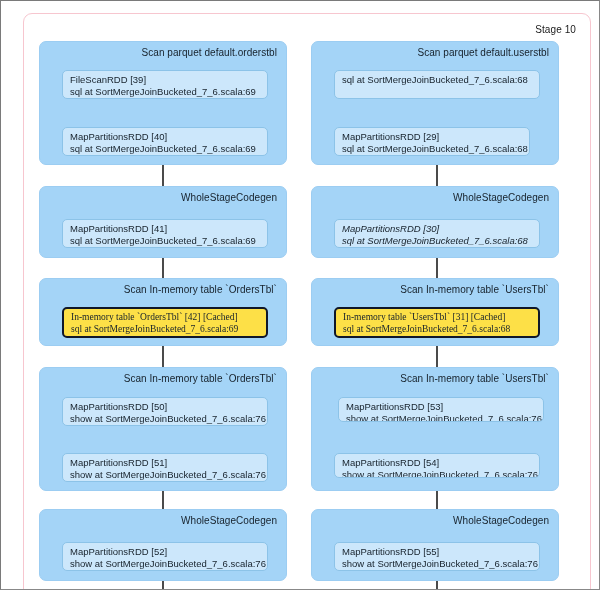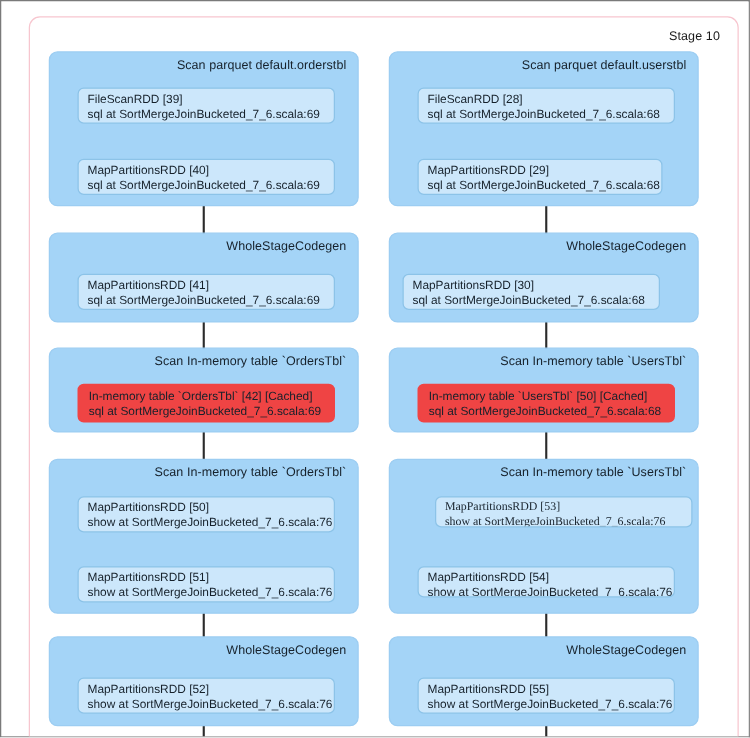"FileScanRDD [28]" span.ln { html: <span>FileScanRDD [28]</span> -> none }
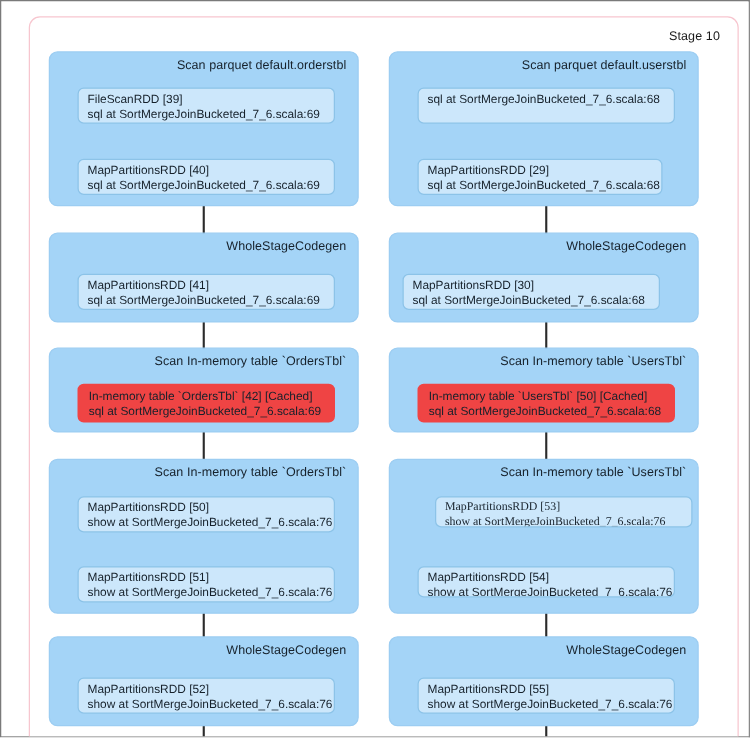"MapPartitionsRDD [30]" div.node { font-style: none -> italic; left: 10px -> 22px }
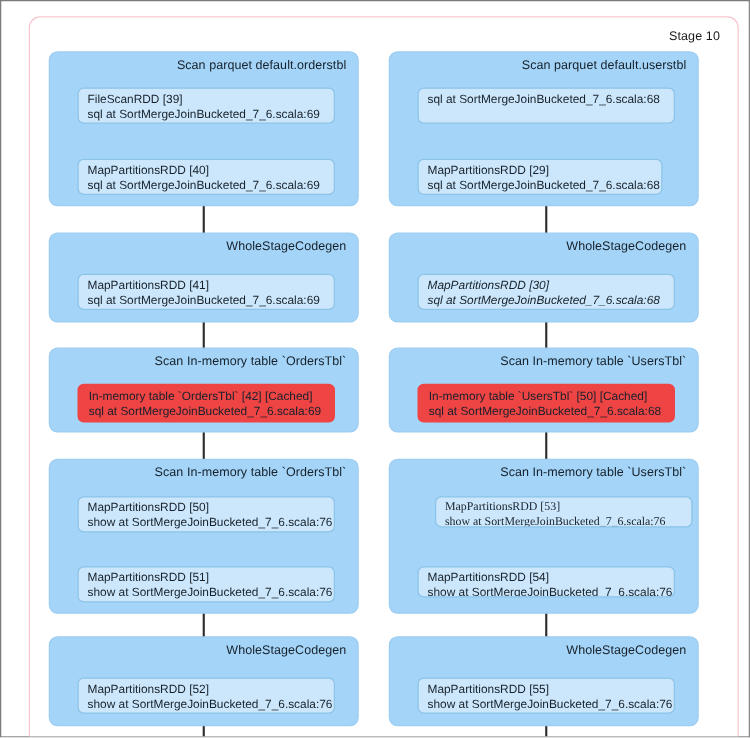"In-memory table `OrdersTbl` [42]" .node.cached { background: #ef4444 -> #fde047; border: 2px solid #ef4444 -> 2px solid #0f172a; font-family: none -> Liberation Serif, serif }
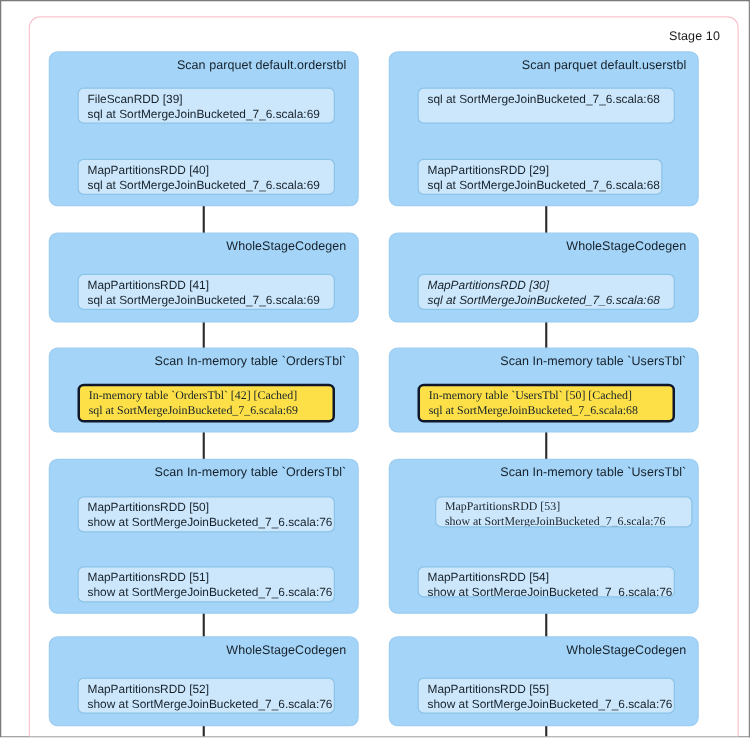"In-memory table `UsersTbl` [50] [Cached]" span.ln { text: 50 -> 31 }
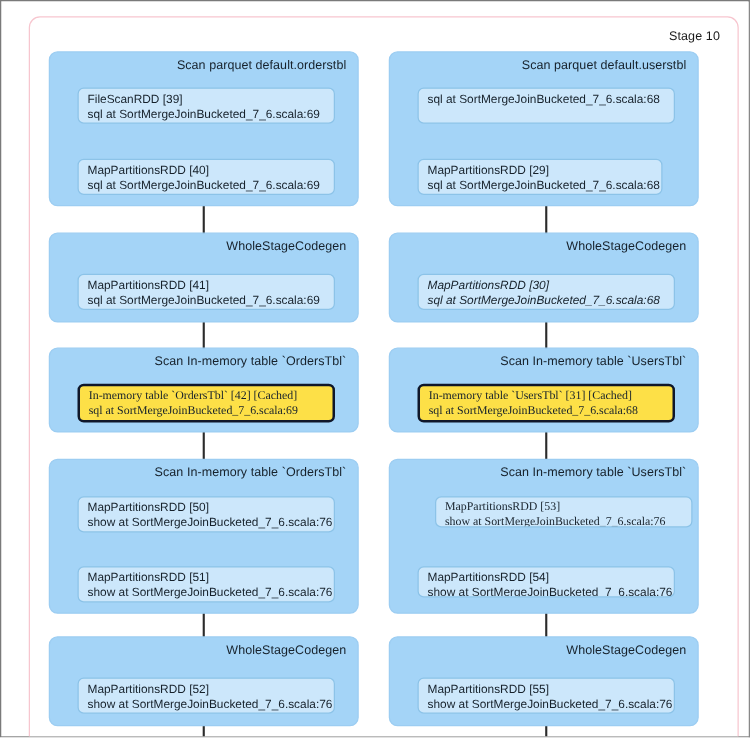"MapPartitionsRDD [53]" div.node { font-family: Liberation Serif, serif -> none; left: 36px -> 26px }
